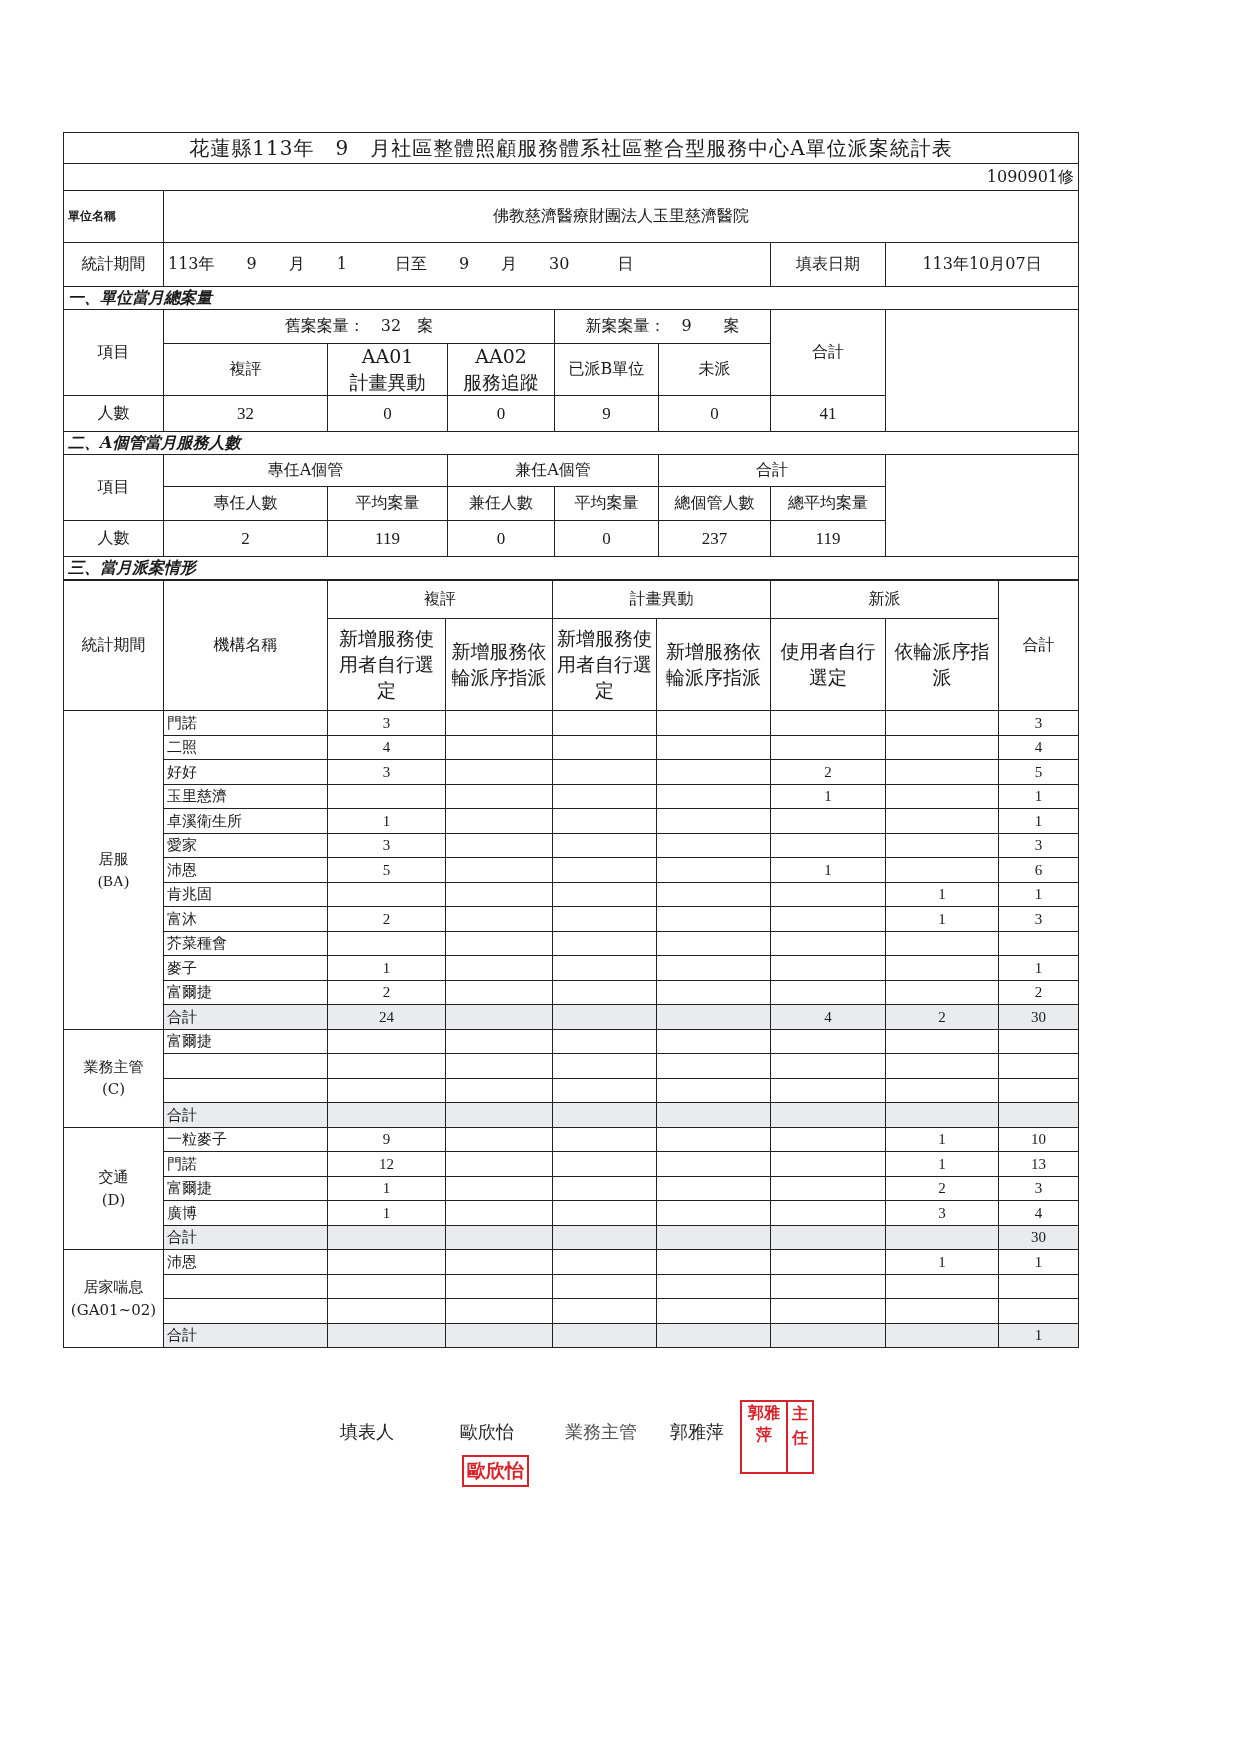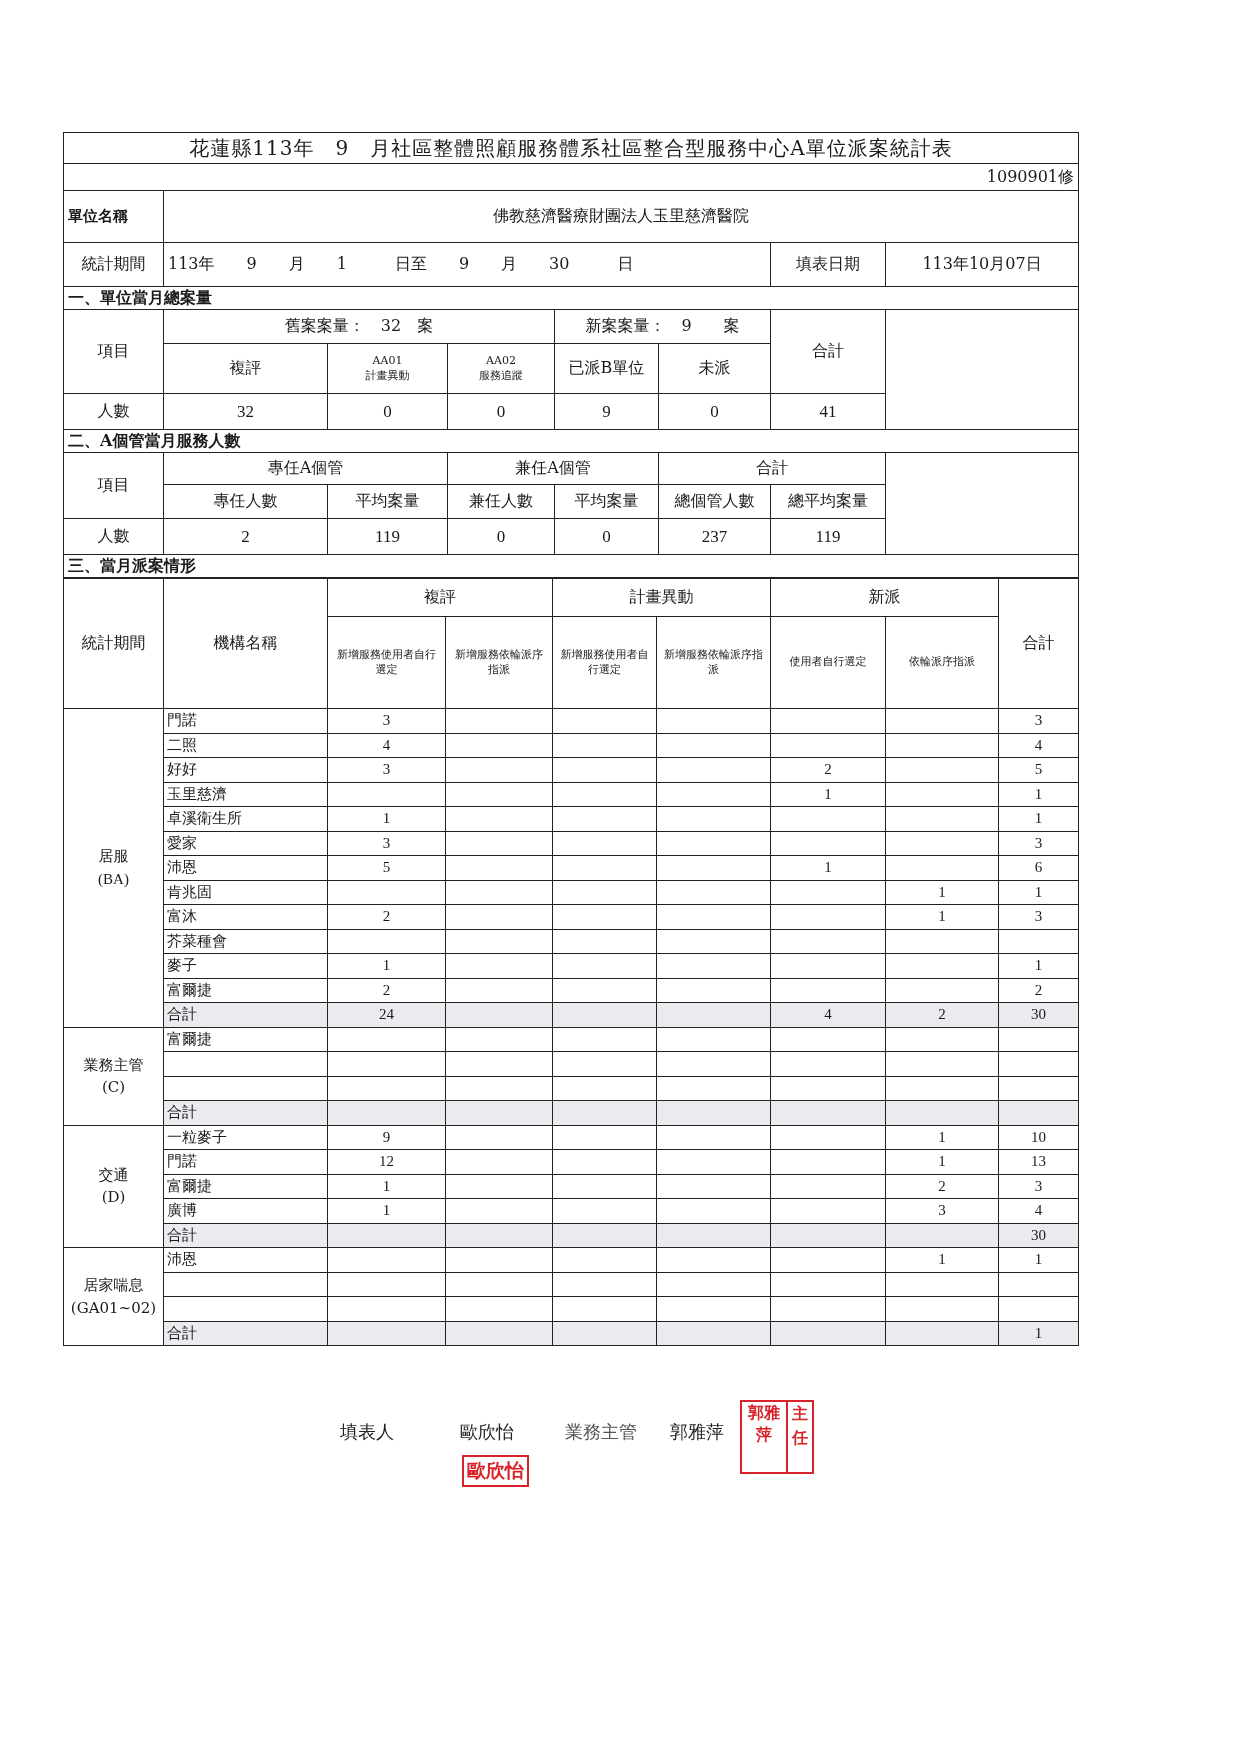"單位名稱" .lbl { font-size: 15px -> 12px }
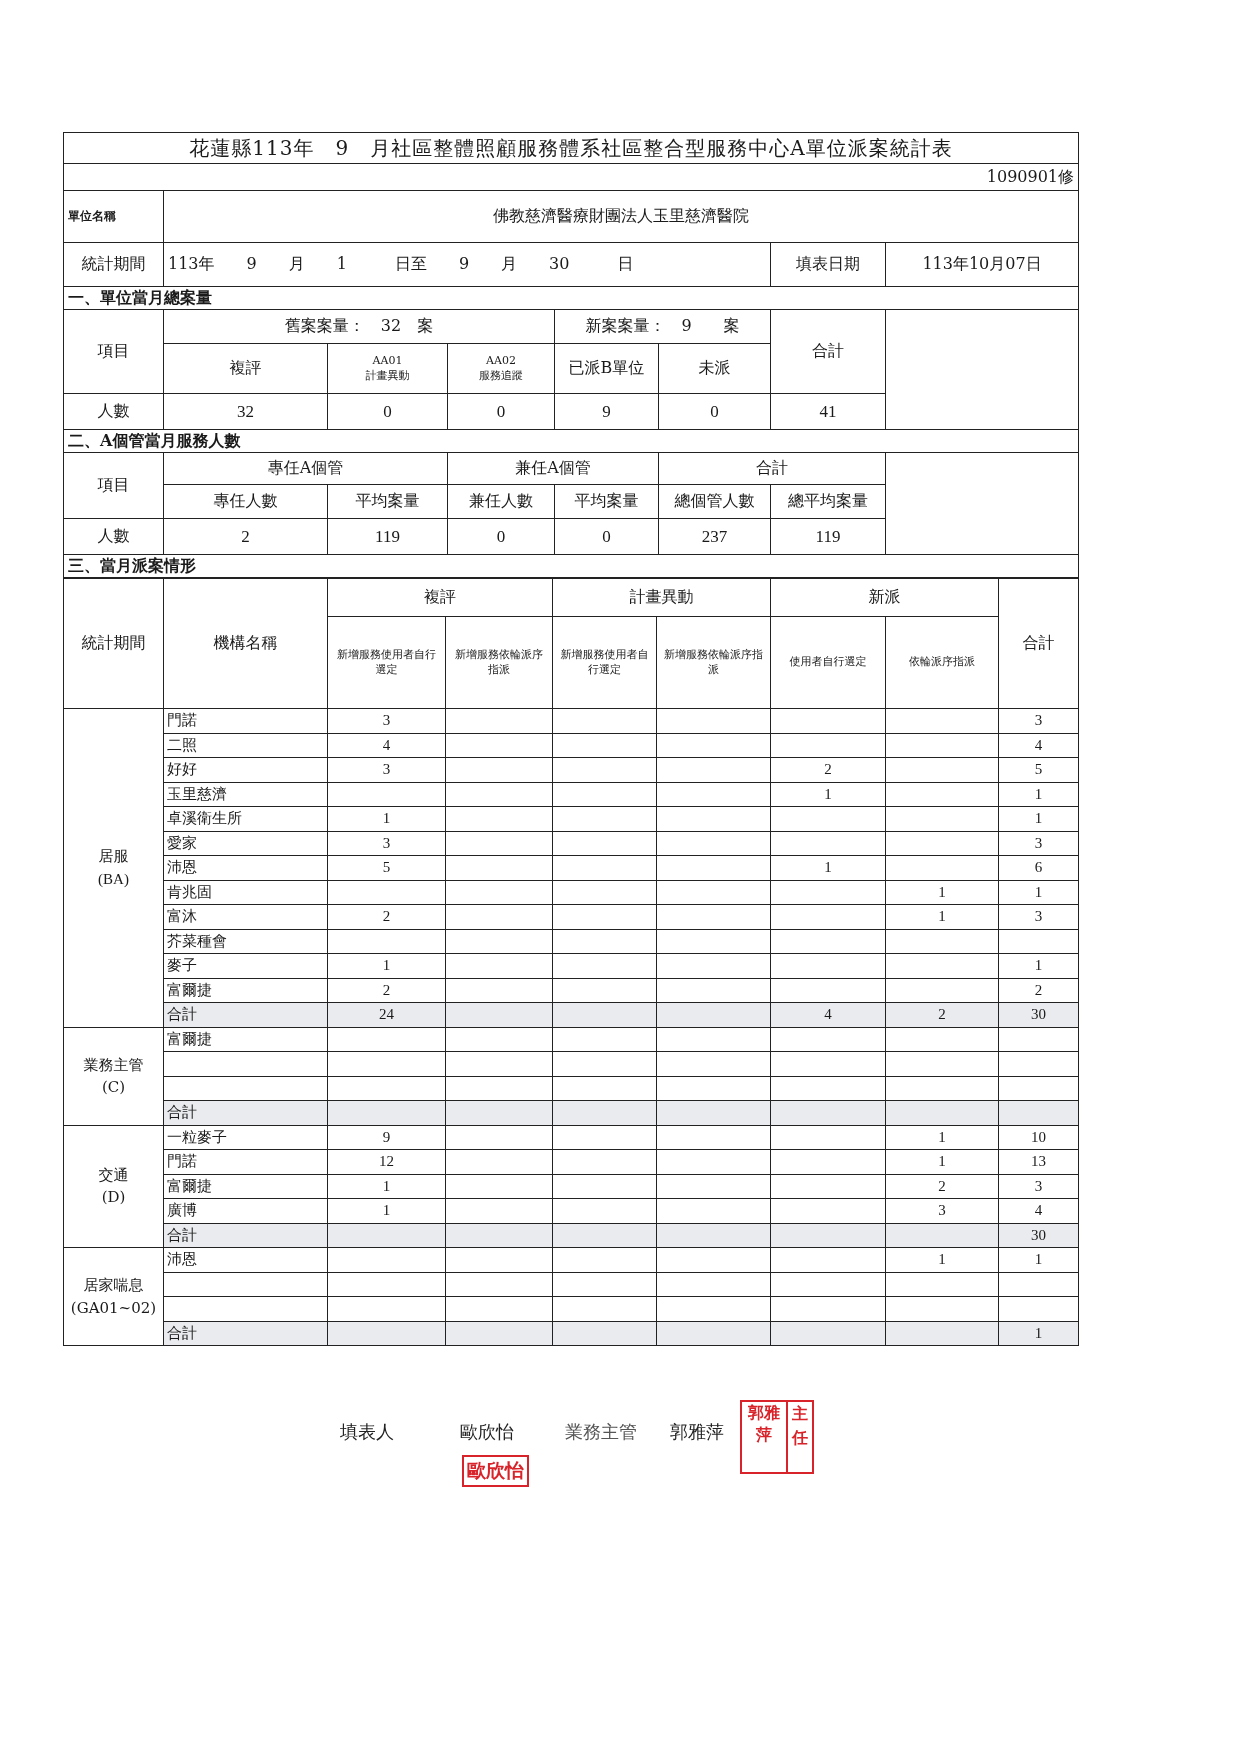"一、單位當月總案量" .sect { font-style: none -> italic }
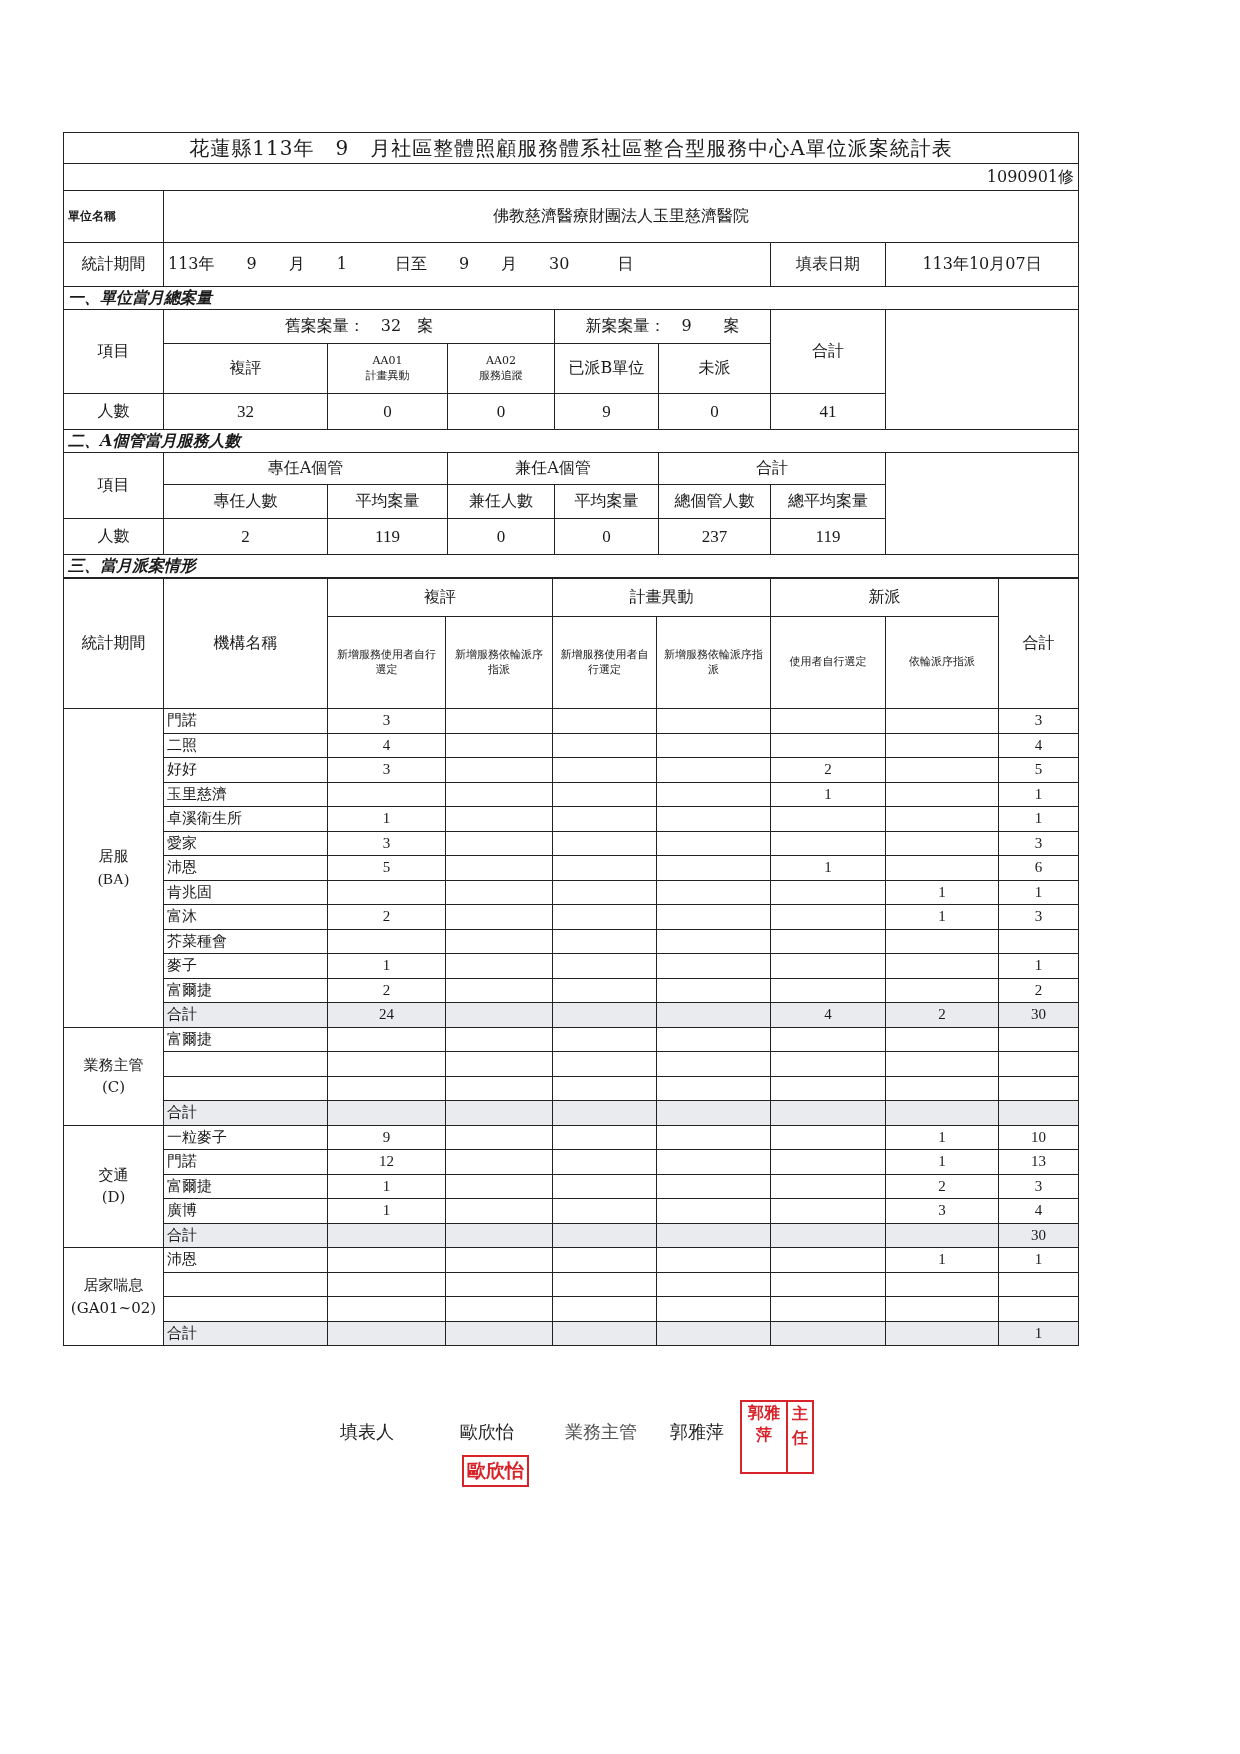"AA01" .wrap { font-size: 11px -> 19px }
